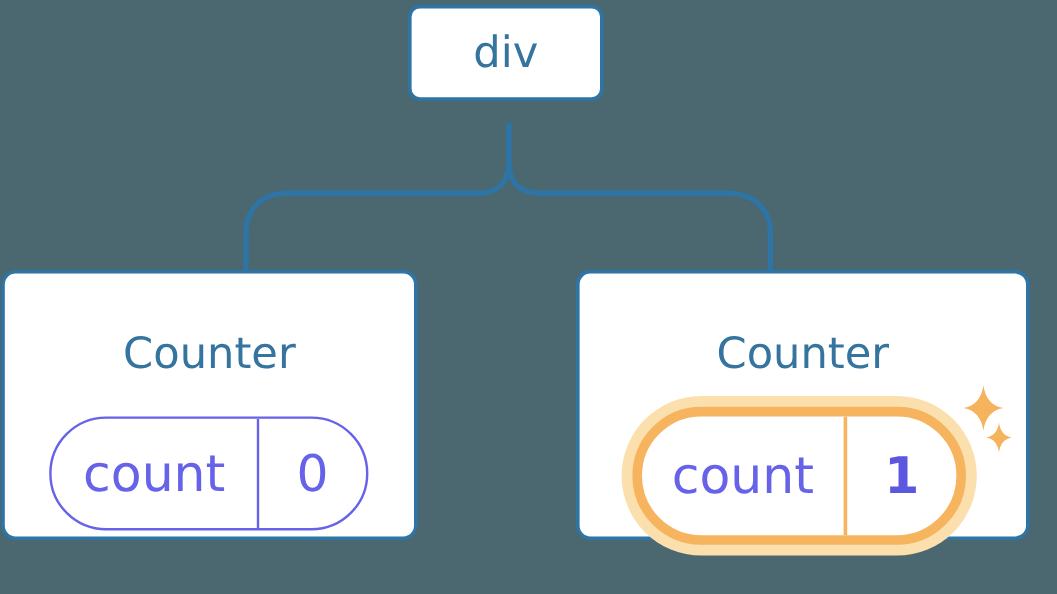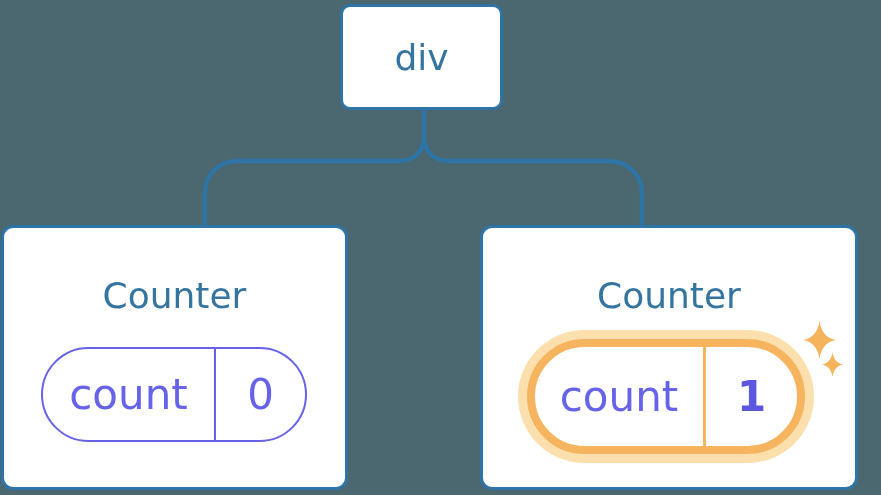"div" .root-node { height: 106px -> 80px }
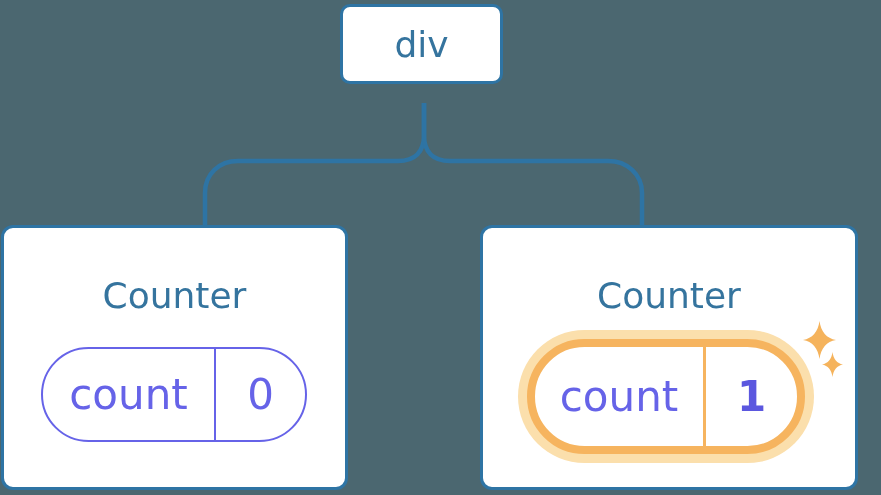"Counter" .card { height: 265px -> 225px }
